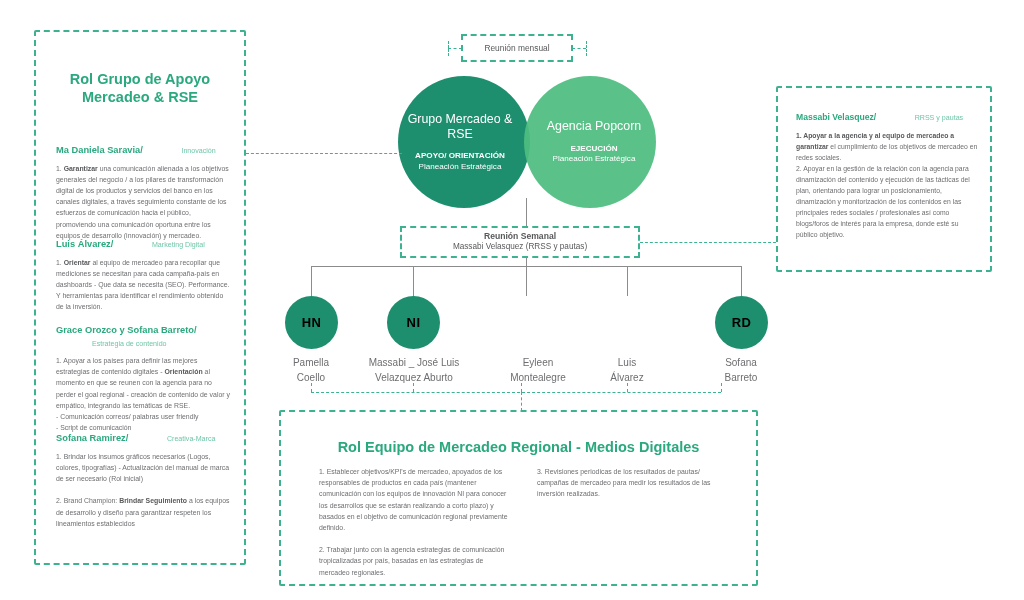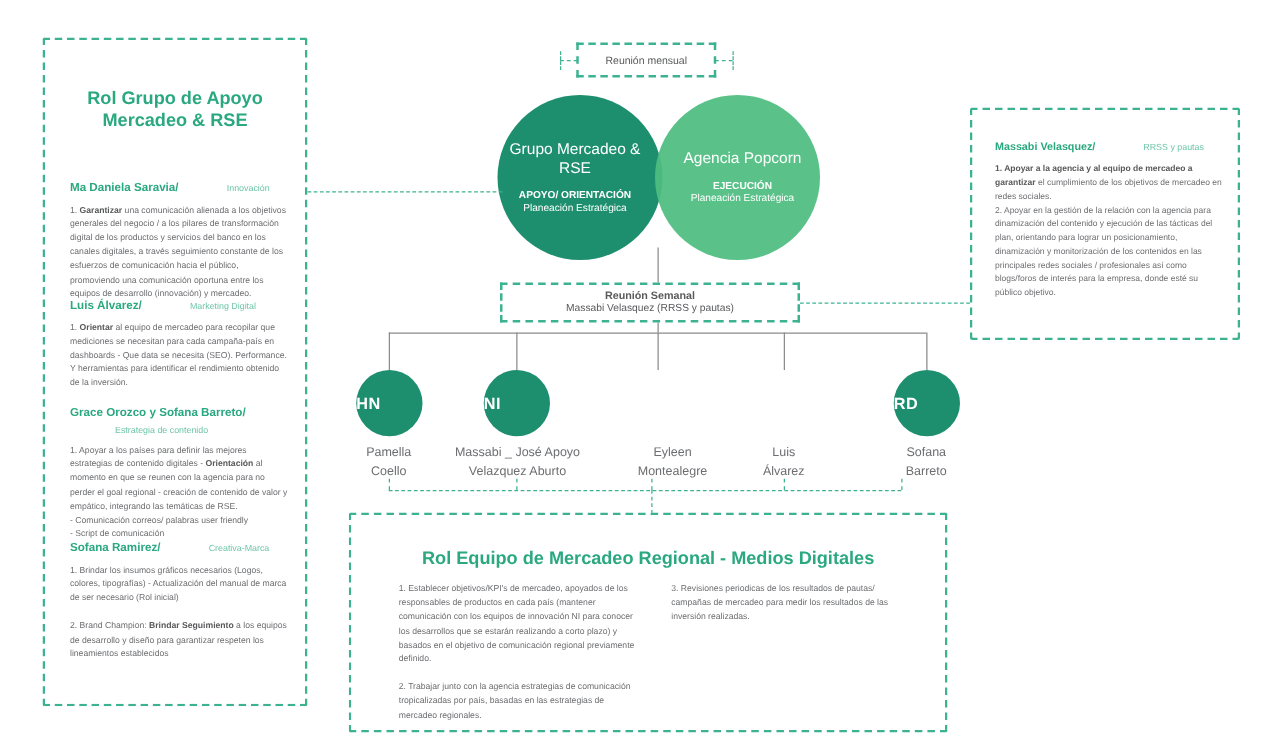"HN" .country { color: #ffffff -> #000000; justify-content: flex-start -> center }
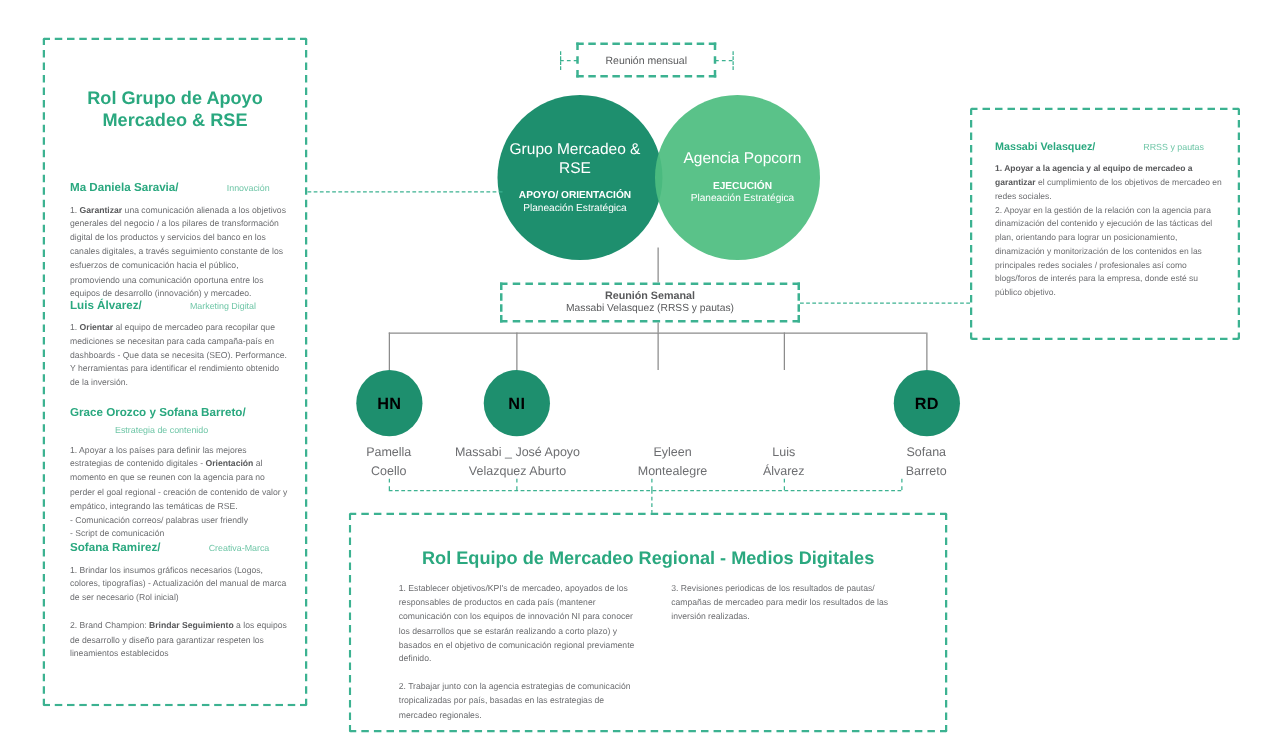"Massabi _ José Apoyo" div.country-name { text: Apoyo -> Luis }
